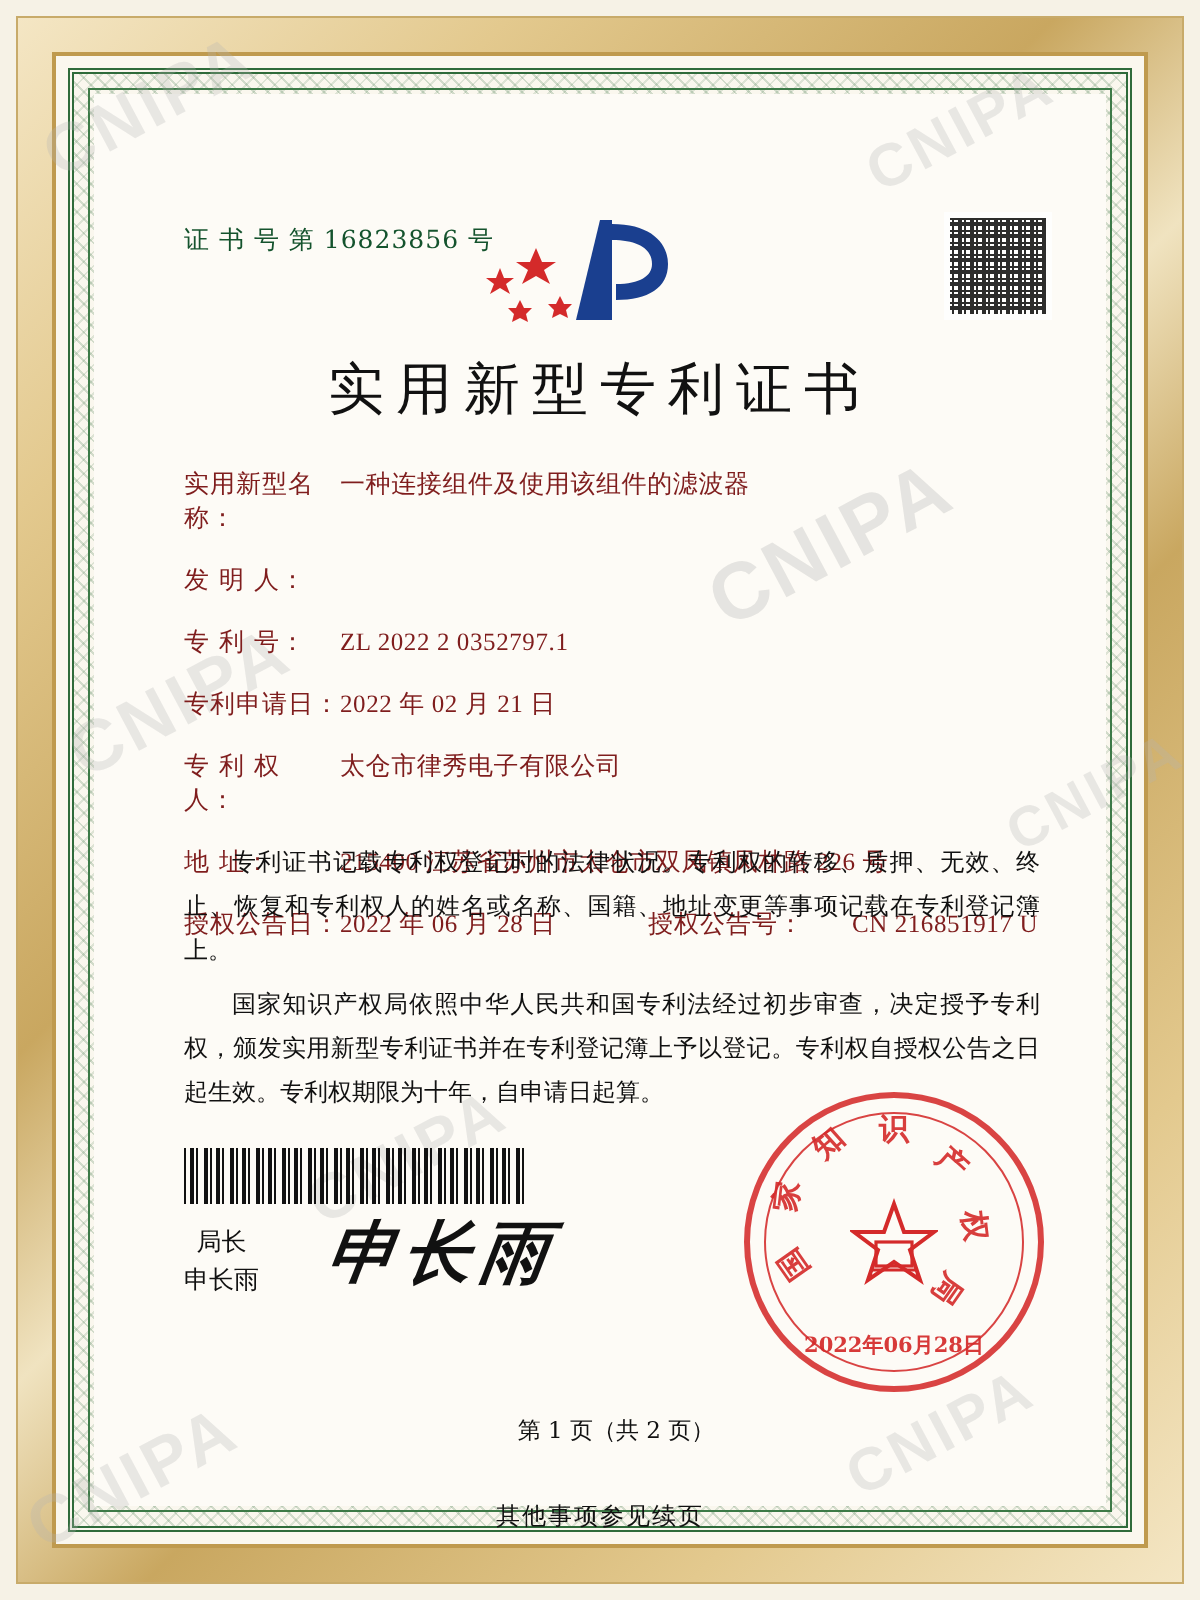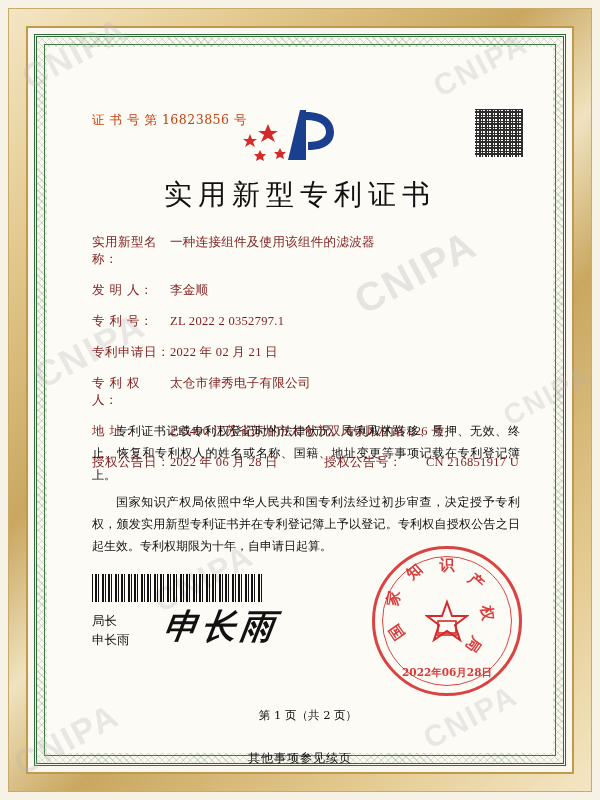"证 书 号 第 16823856" .cert-no { color: #c2410c -> #14532d }
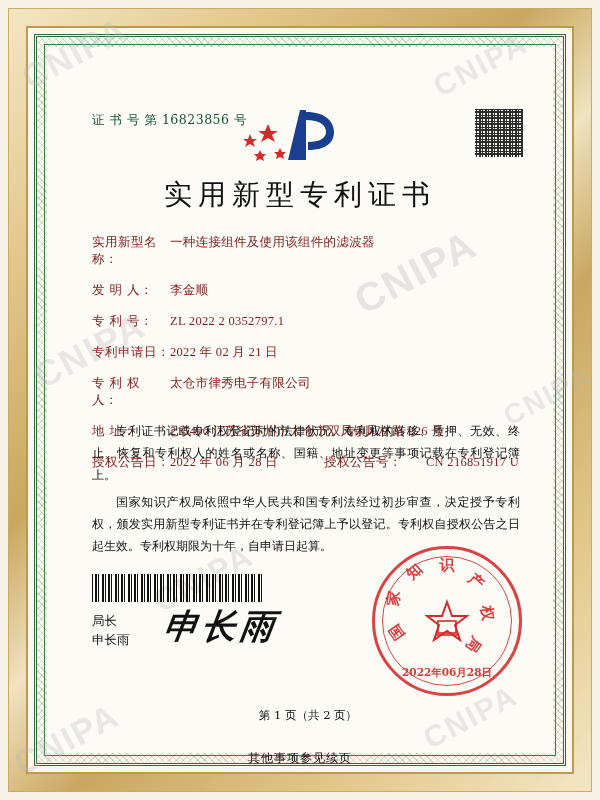"李金顺" div.field-value { html: <div>李金顺</div> -> none }
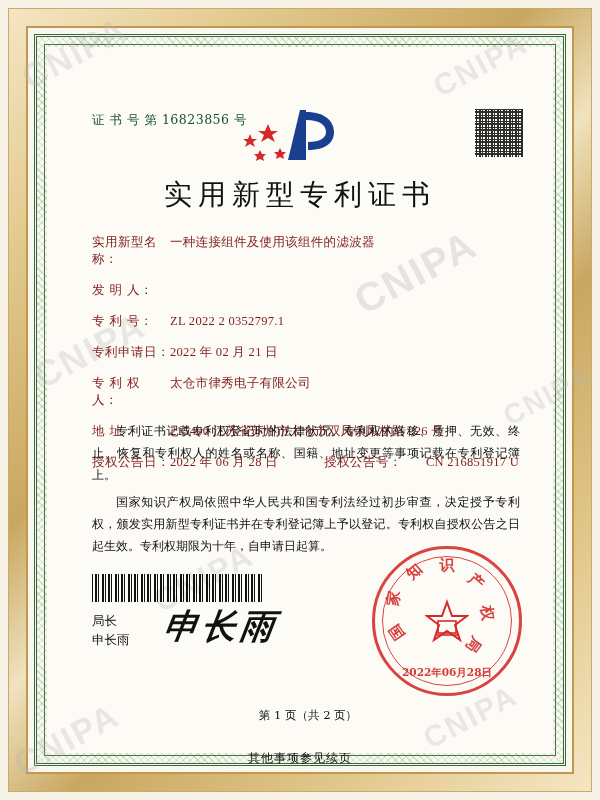"局长" .signature-block { text-align: none -> center }
